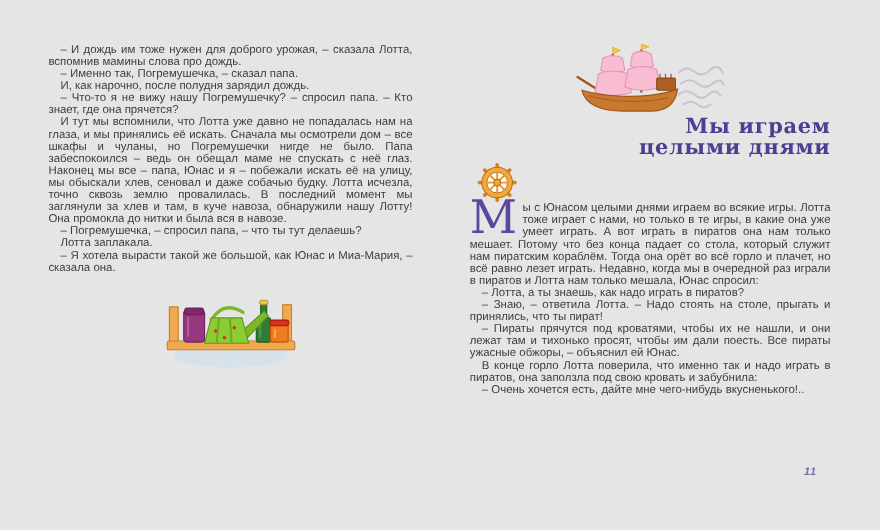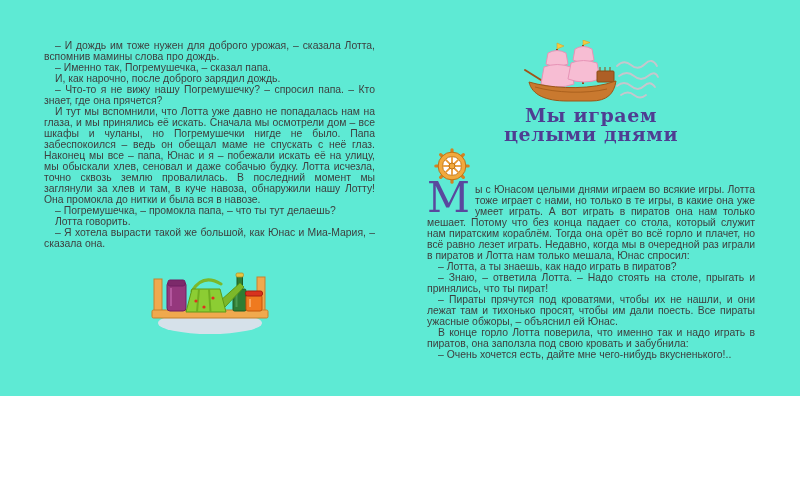"– И дождь им тоже" .spread { background: #5eead4 -> #e5e5e5; height: 396px -> 482px }
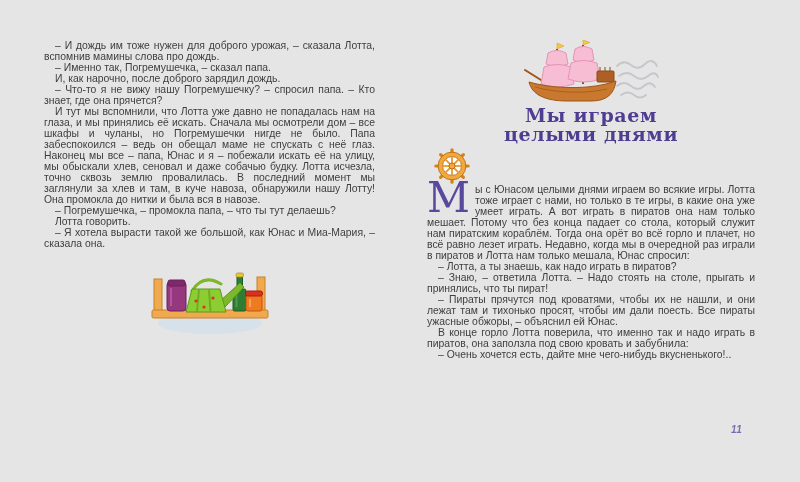"И, как нарочно, после доброго" p.para { text: доброго -> полудня }
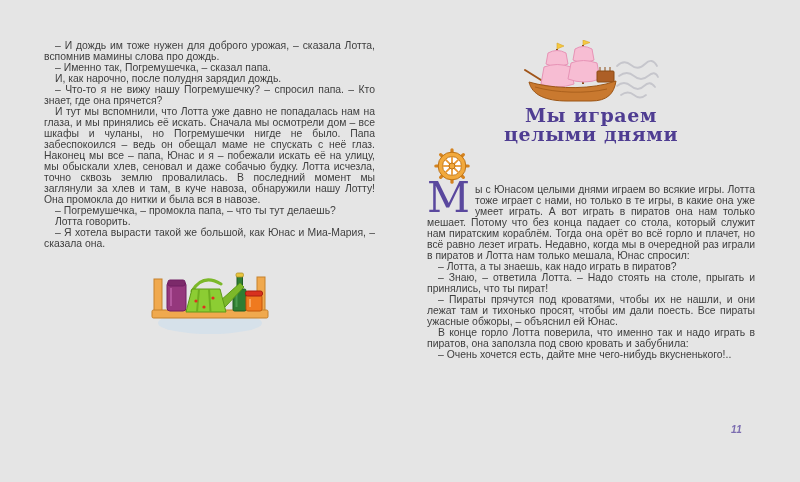"Мы играем" .chapter-title { text-align: center -> right }
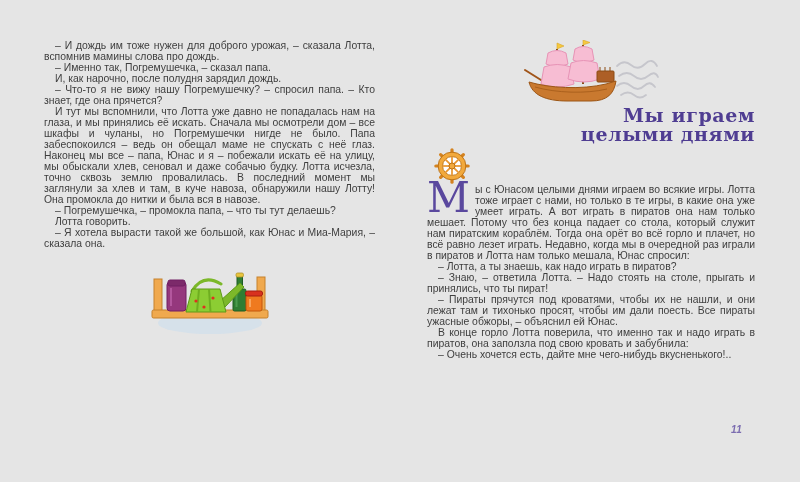"– Погремушечка, – промокла папа," p.para { text: промокла -> спросил }
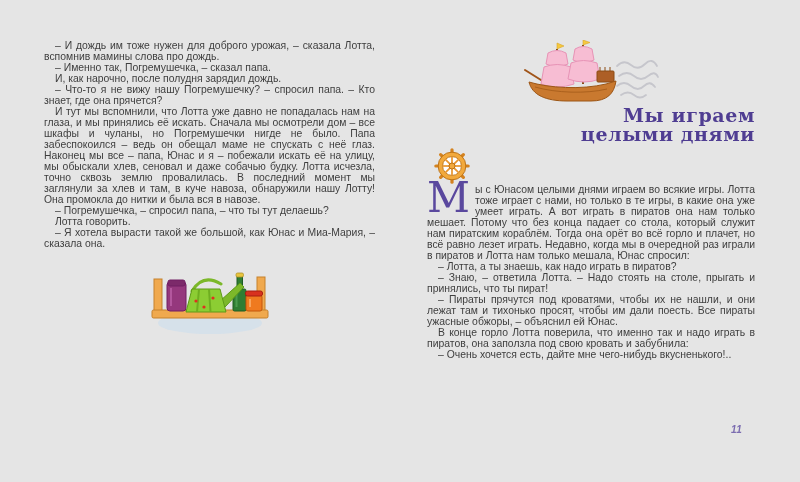"Лотта говорить." p.para { text: говорить -> заплакала }
